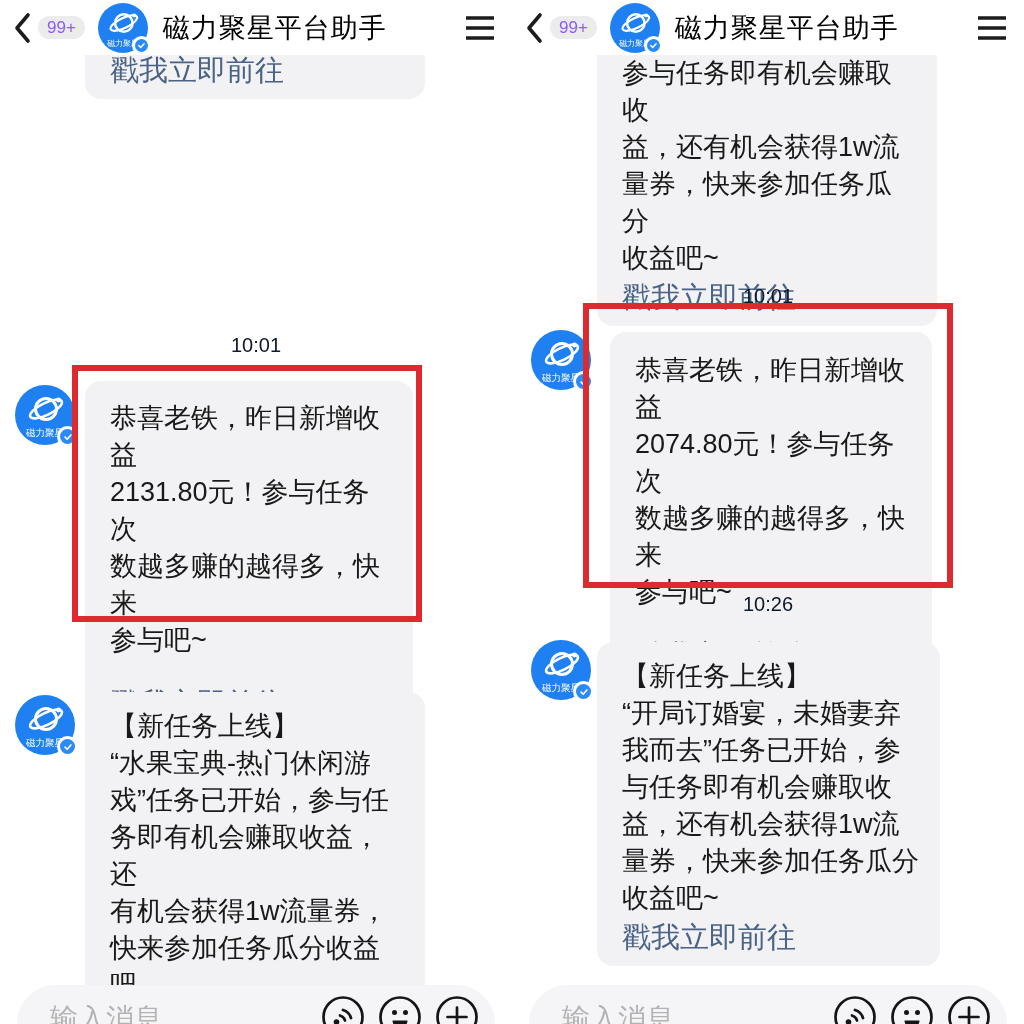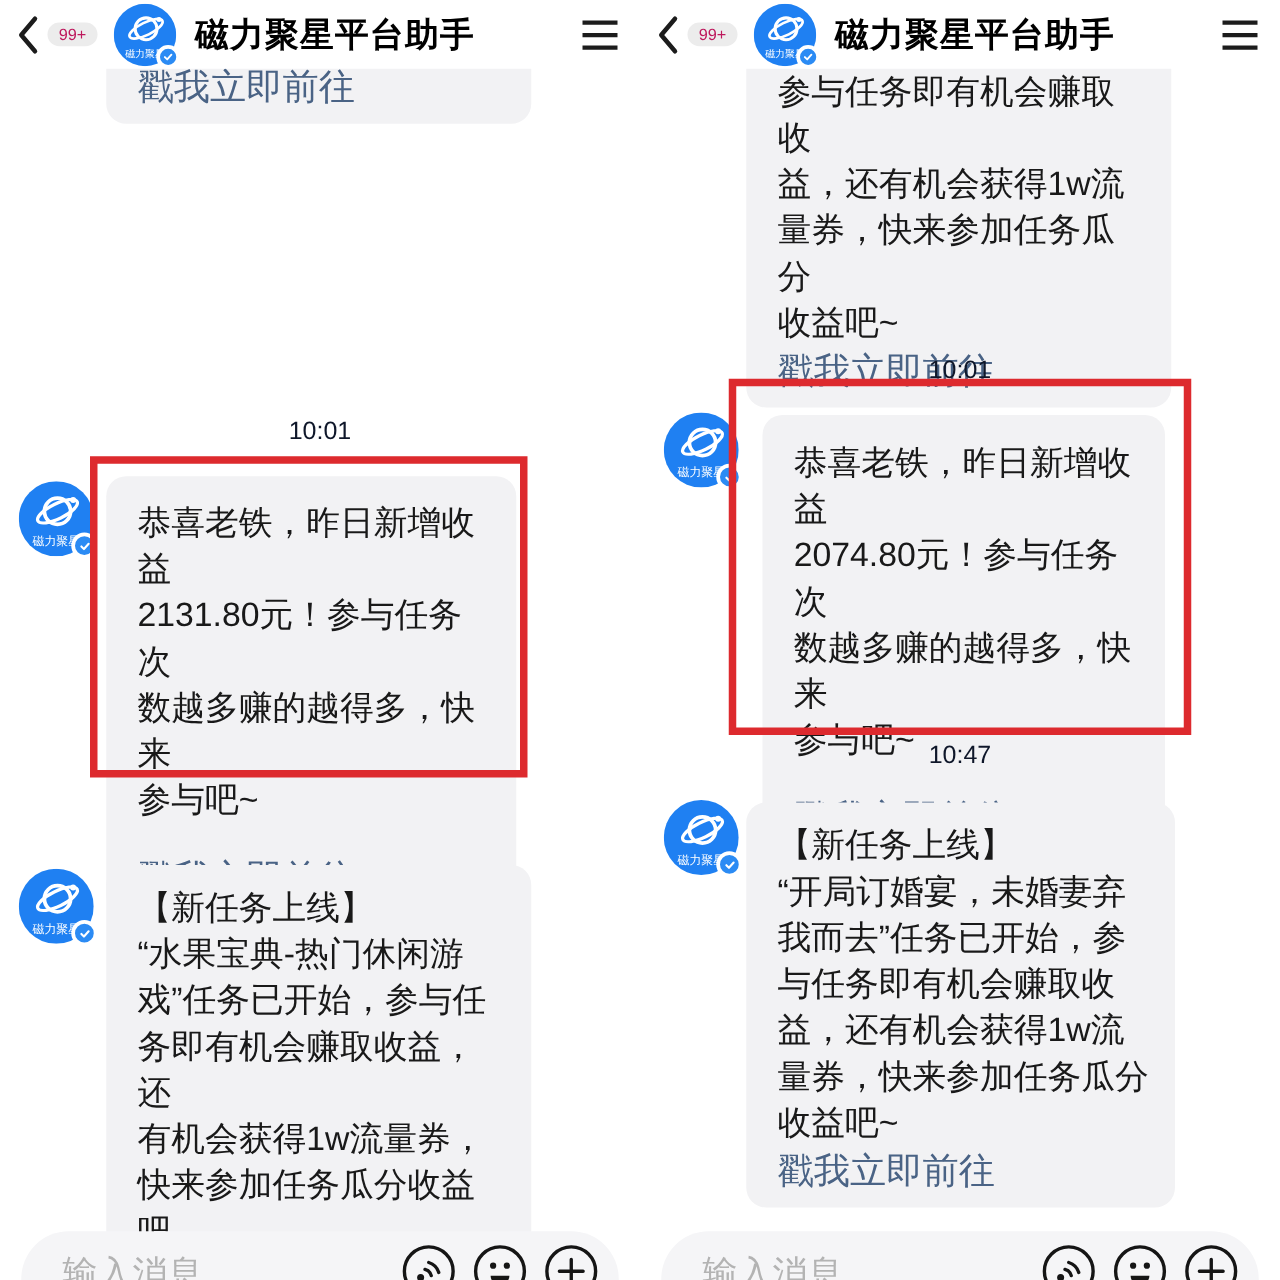"99+" .pill { color: #be185d -> #8b5cf6; font-size: 13px -> 17px }
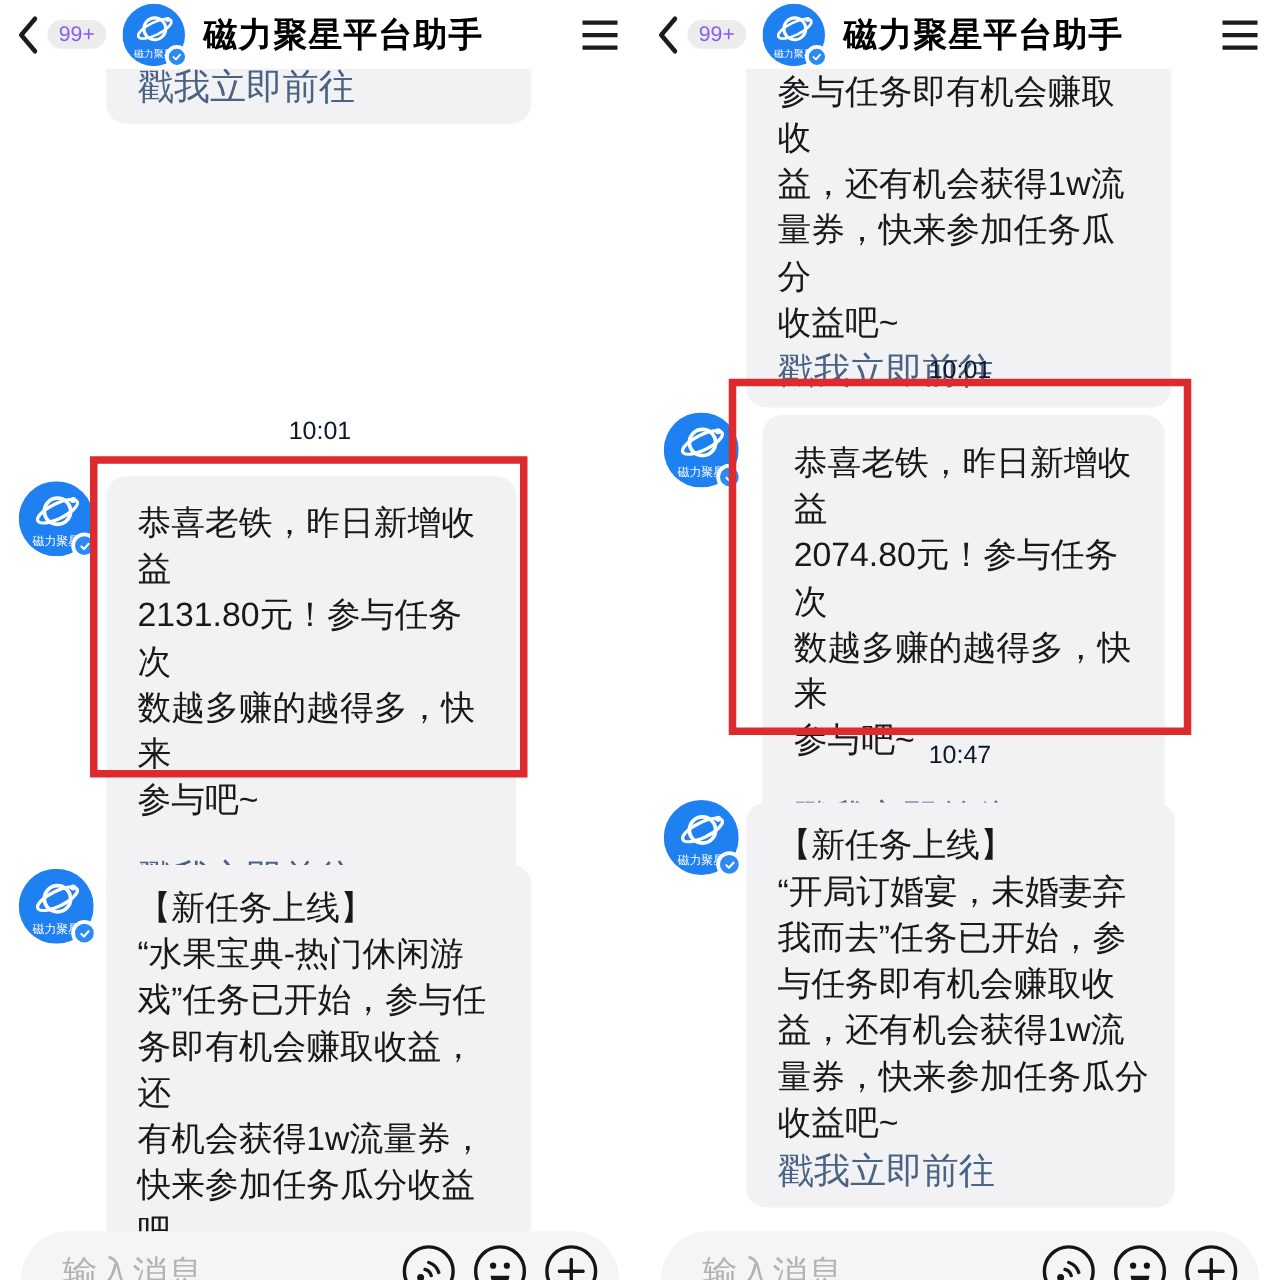"磁力聚星平台助手" .title { font-weight: 700 -> 400 }
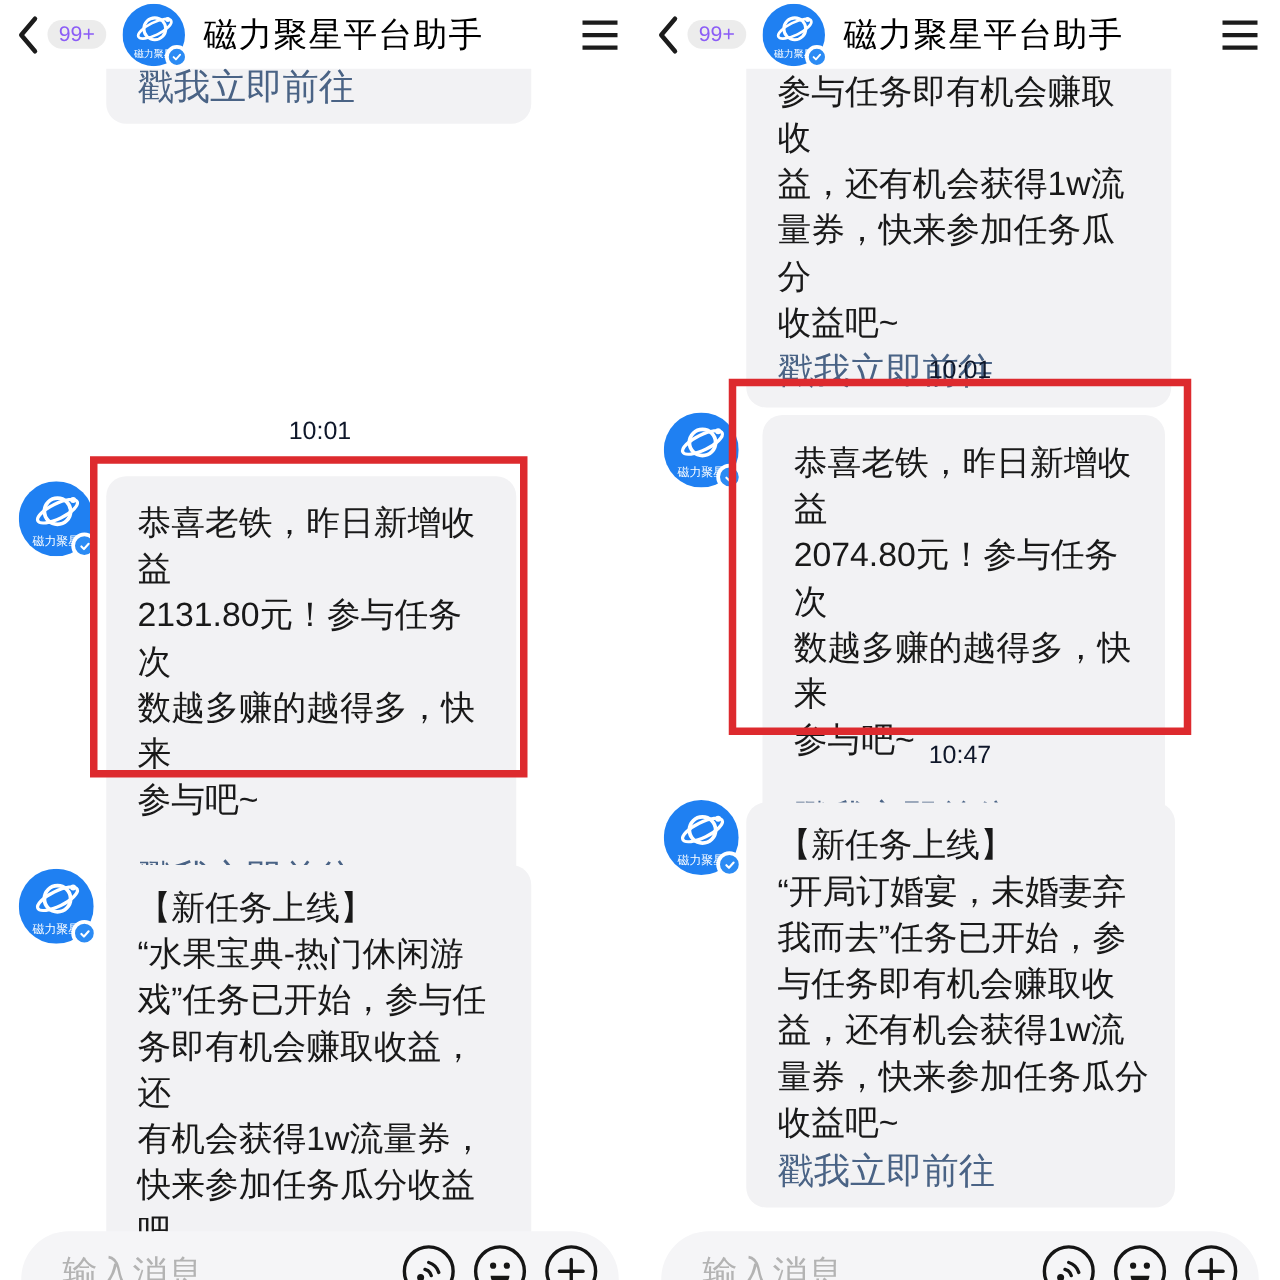"10:47" div.ts { text: 10:47 -> 10:26 }
